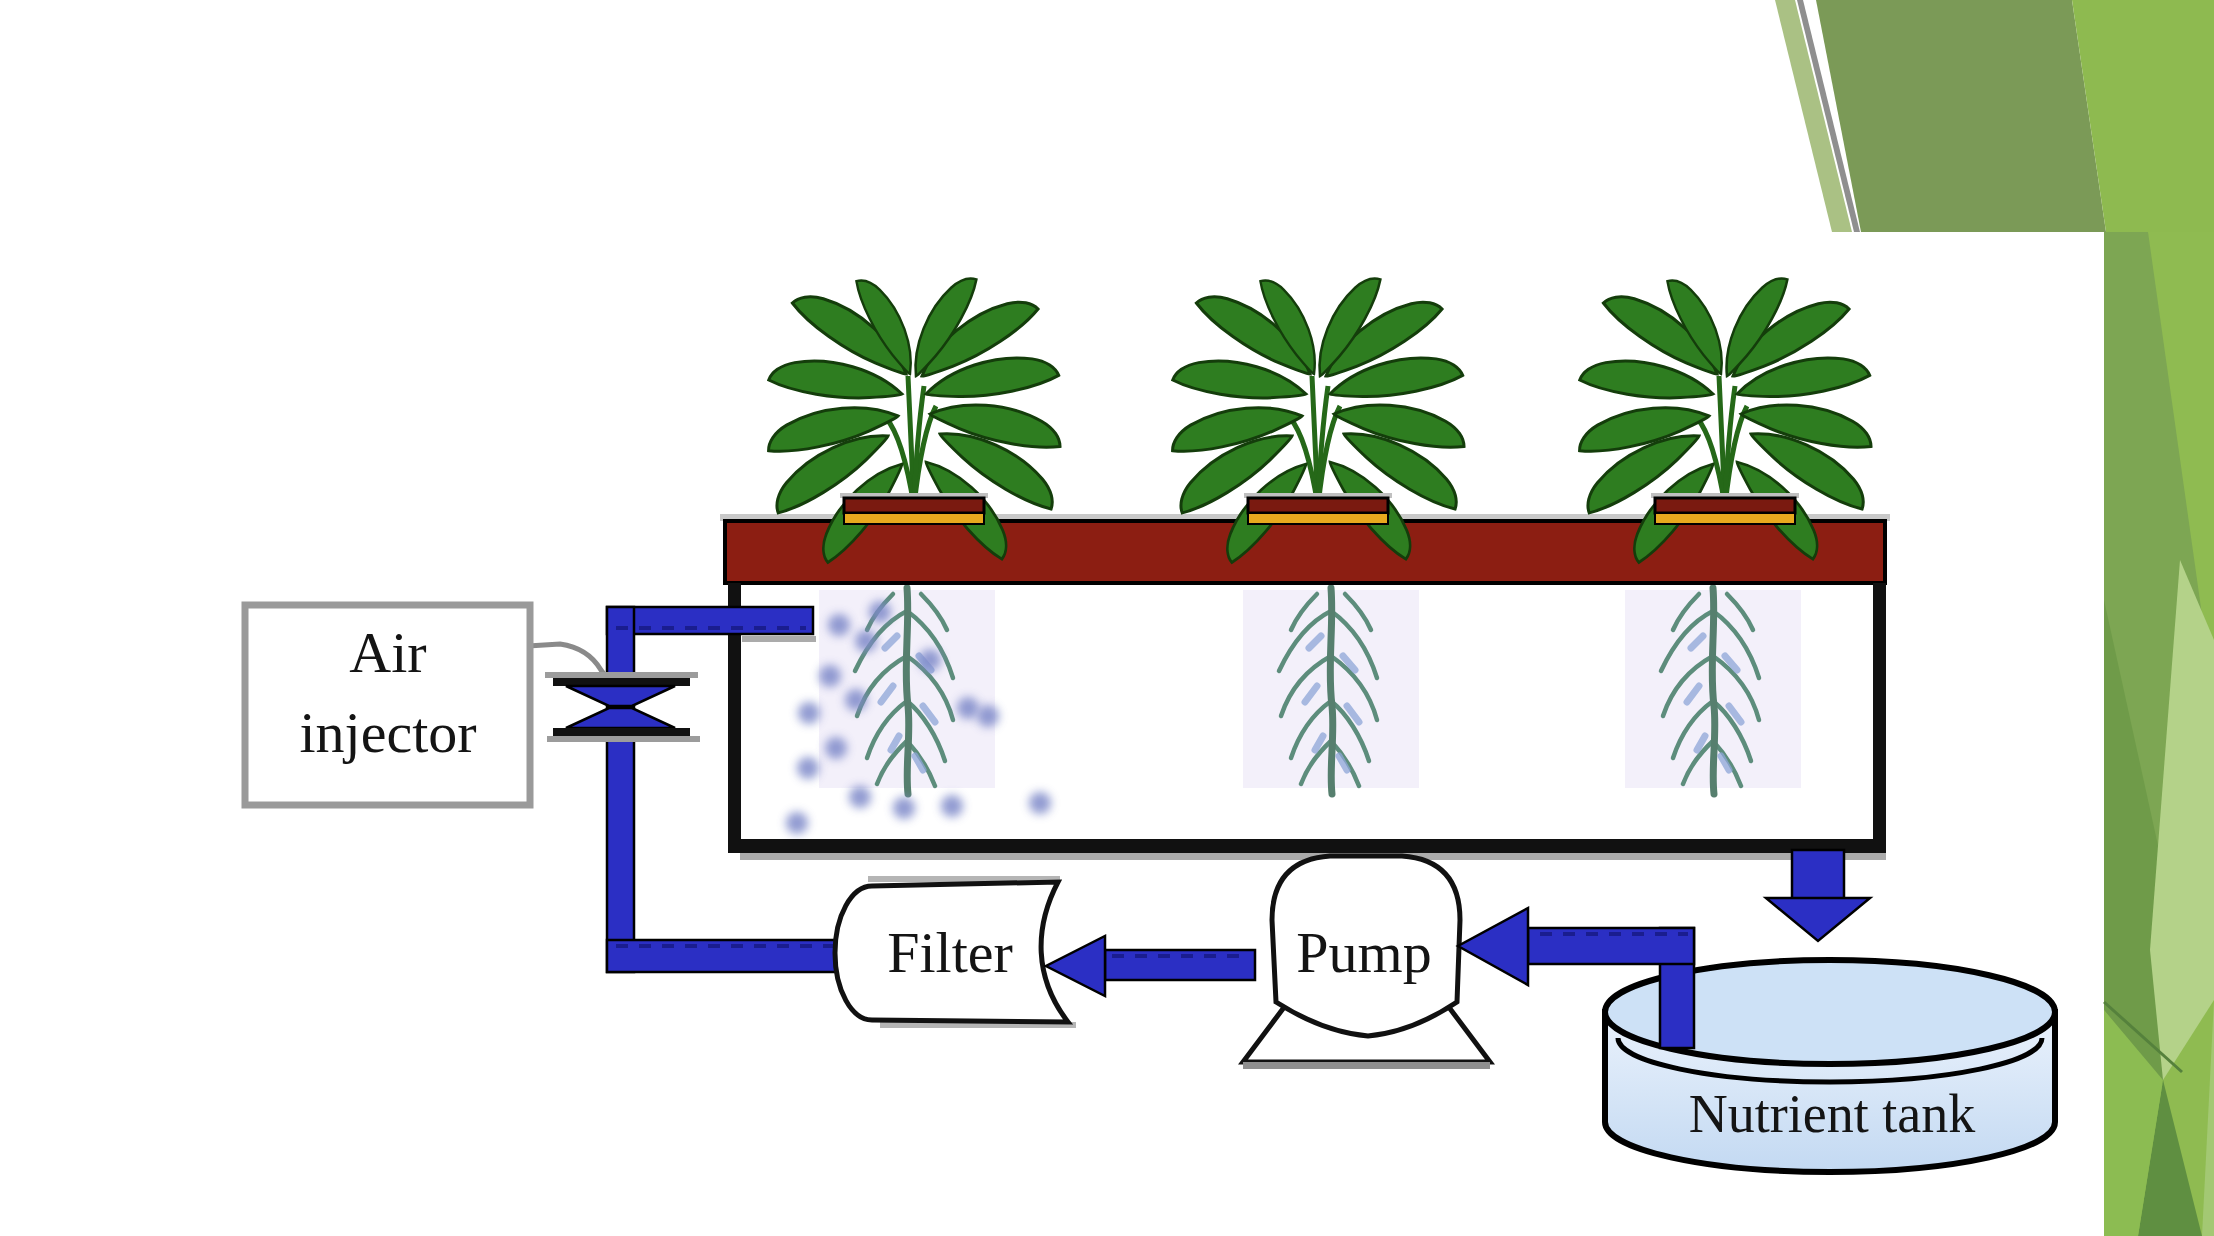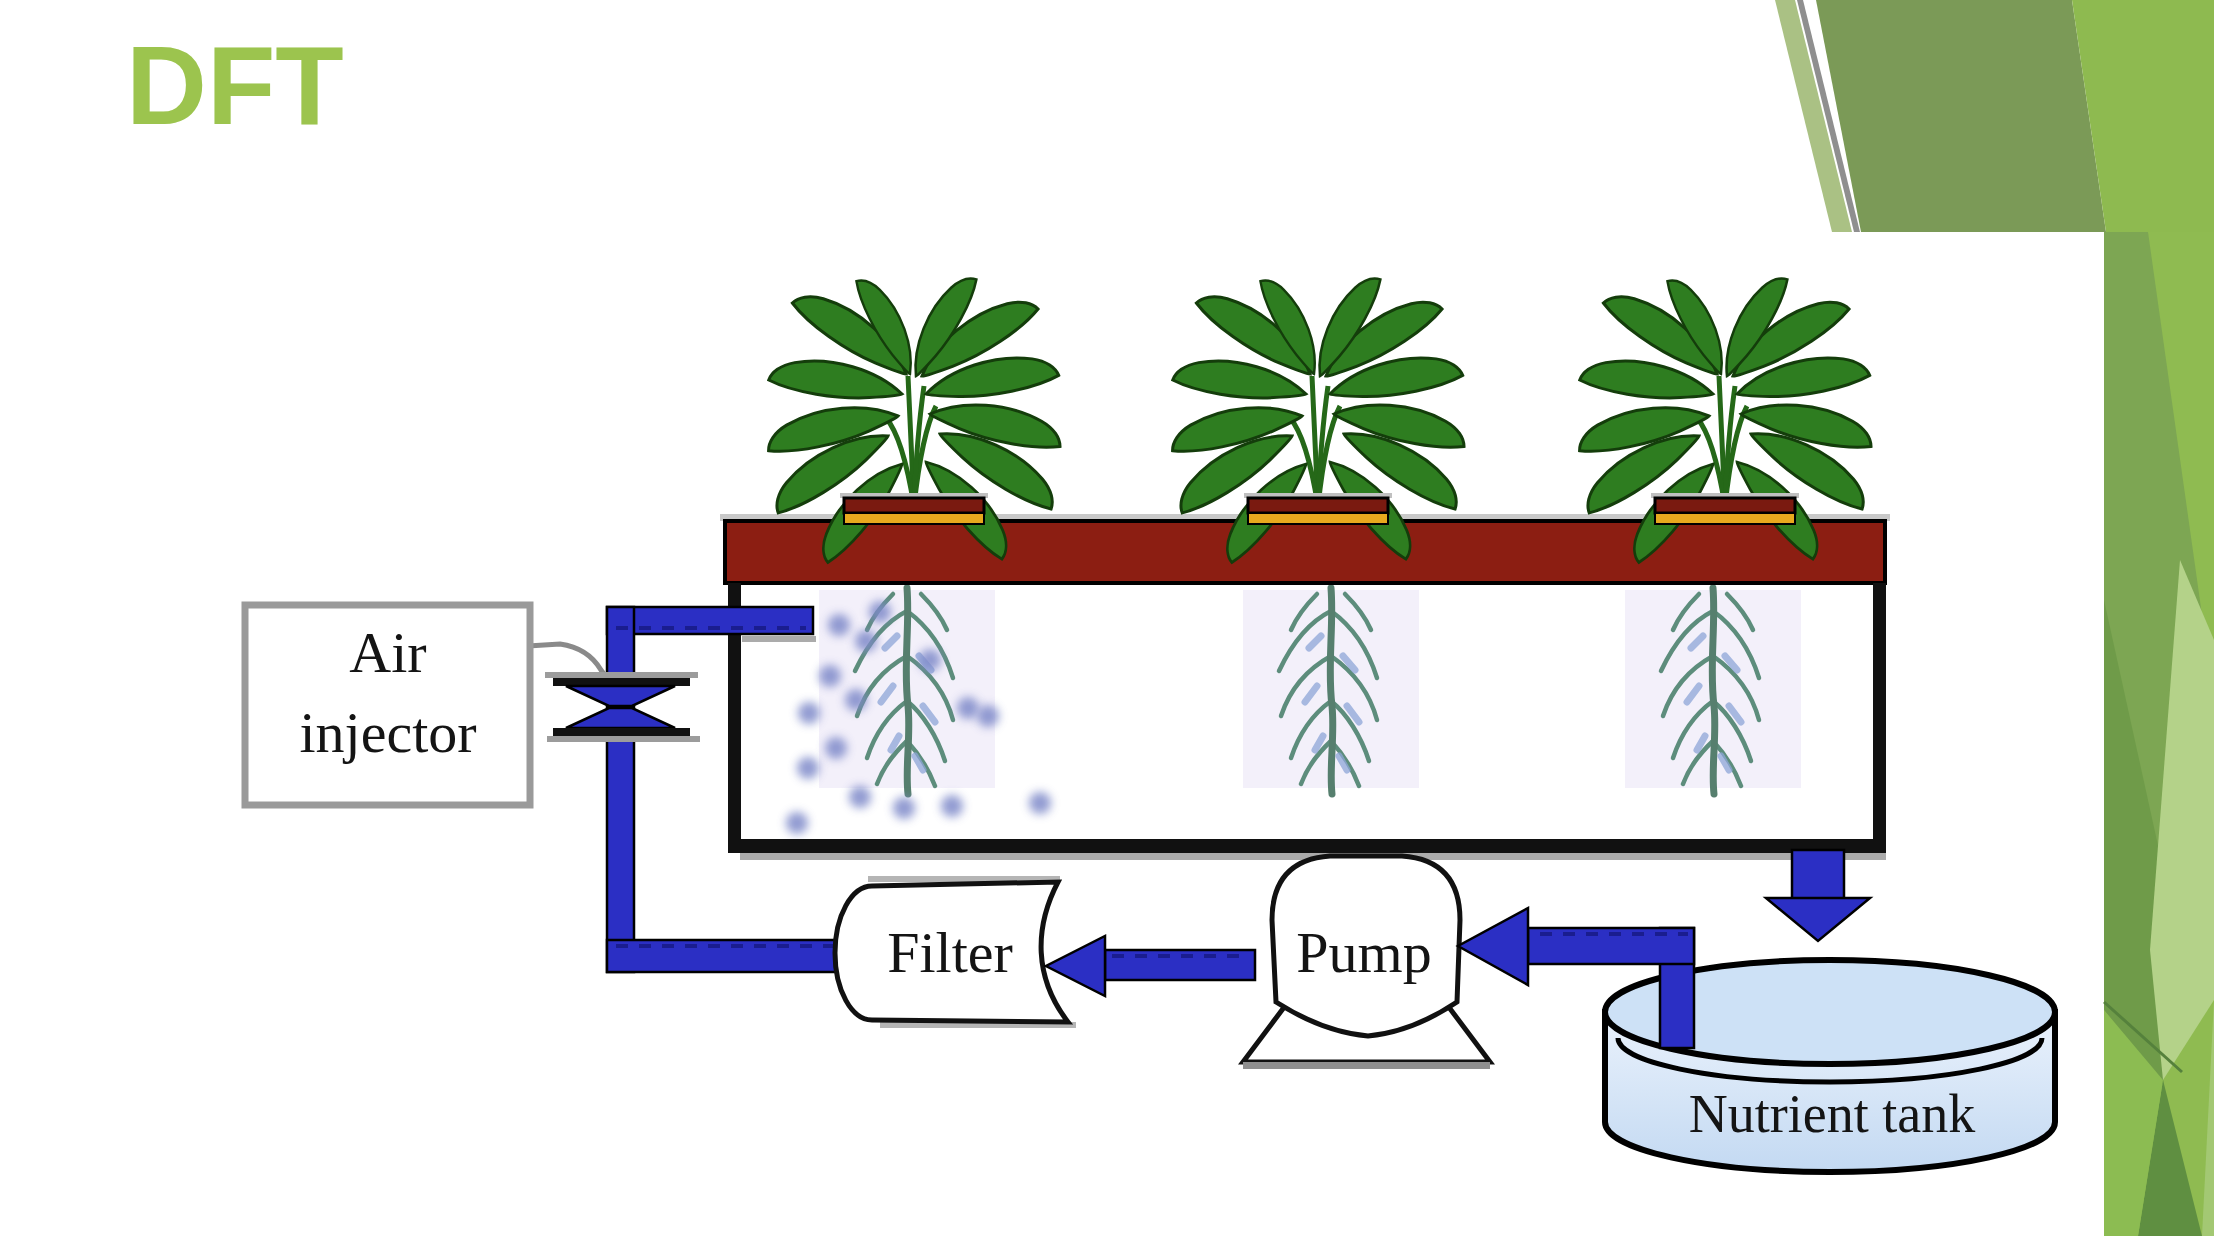"DFT" div.slide-title { html: <div>DFT</div> -> none }
